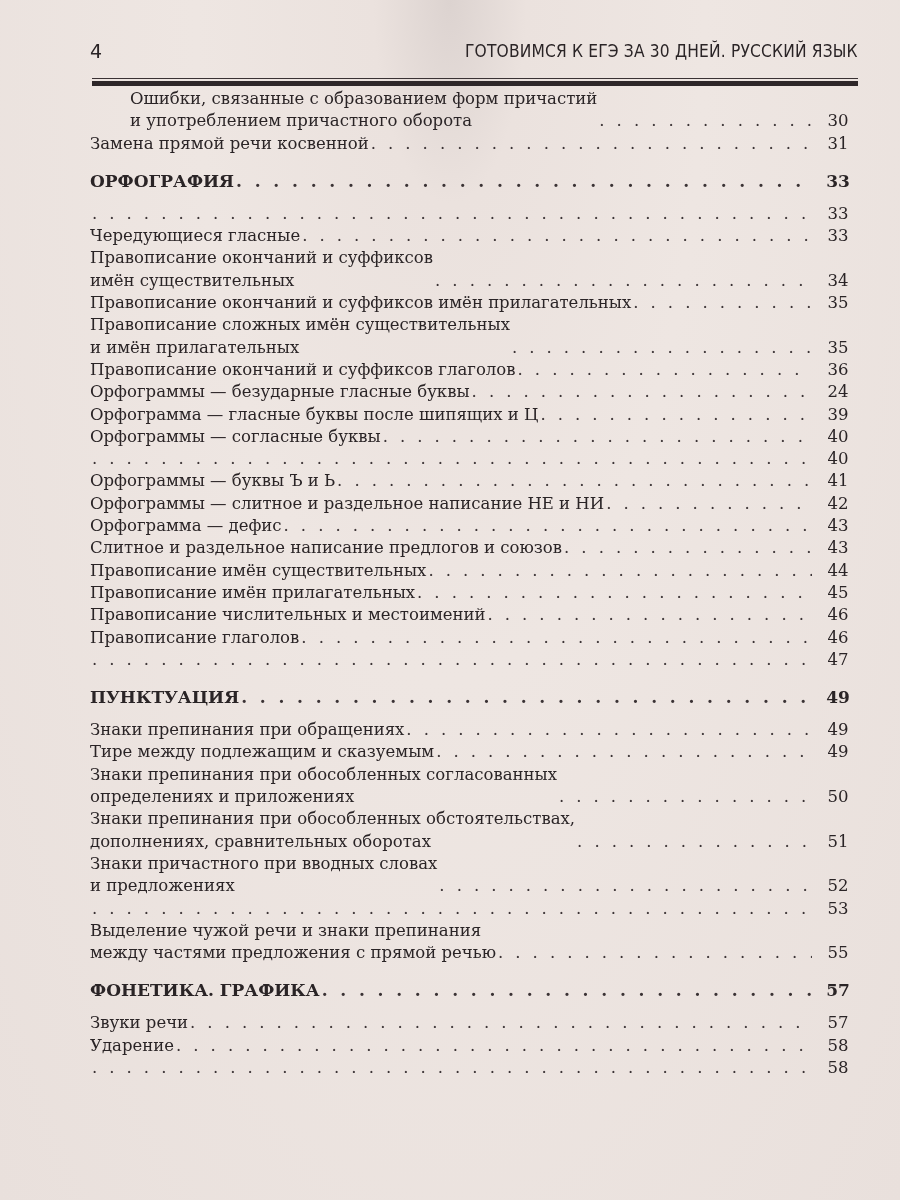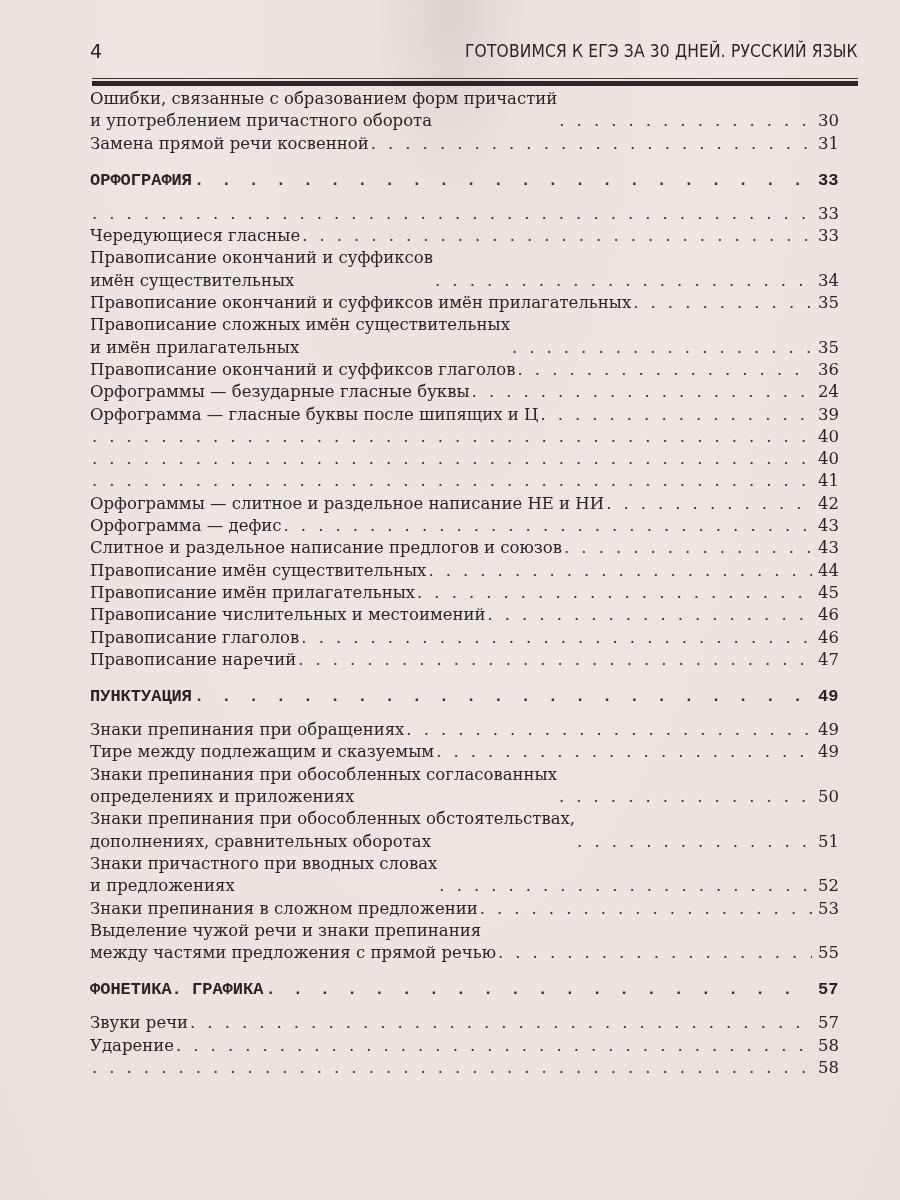"Ошибки, связанные с образованием форм" .first { margin-left: none -> 40px }
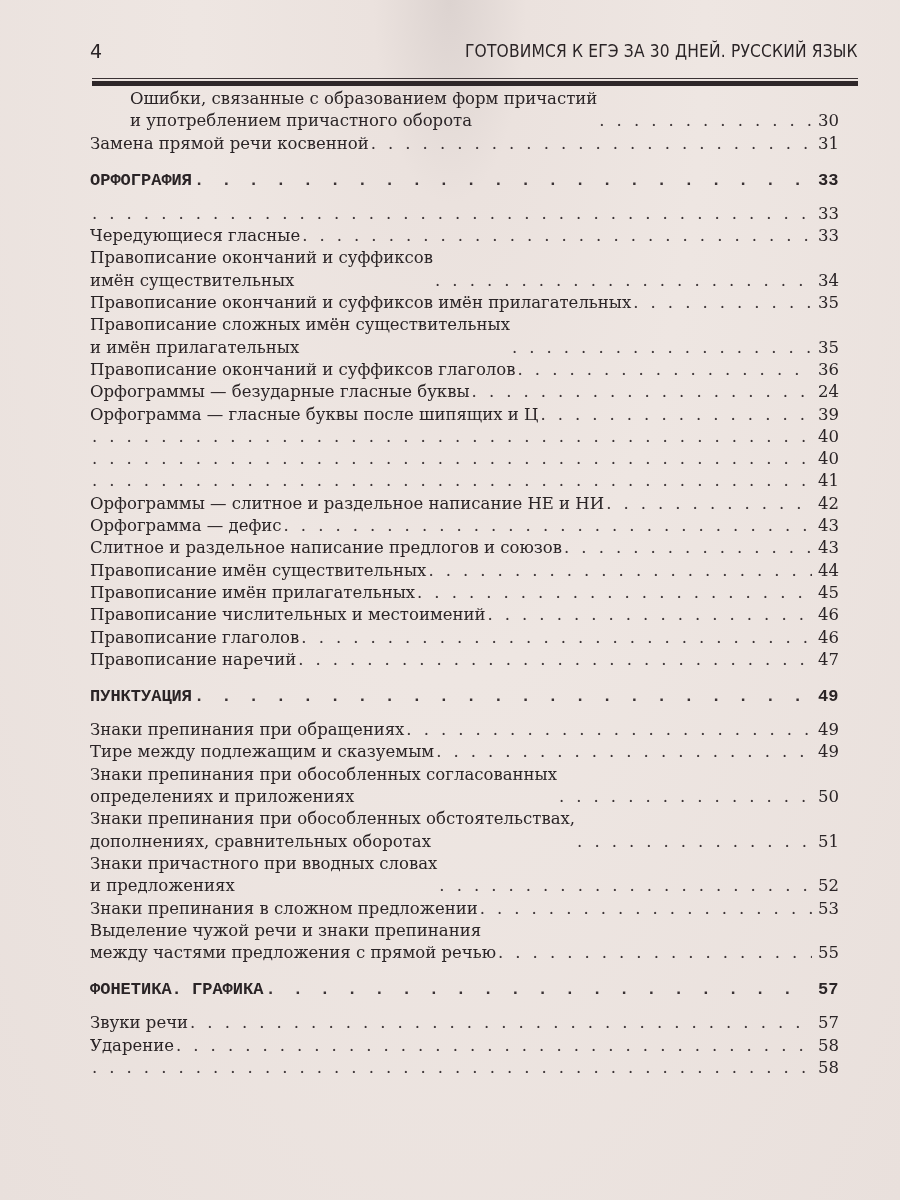"30" .entry .page-no { text-align: left -> center }
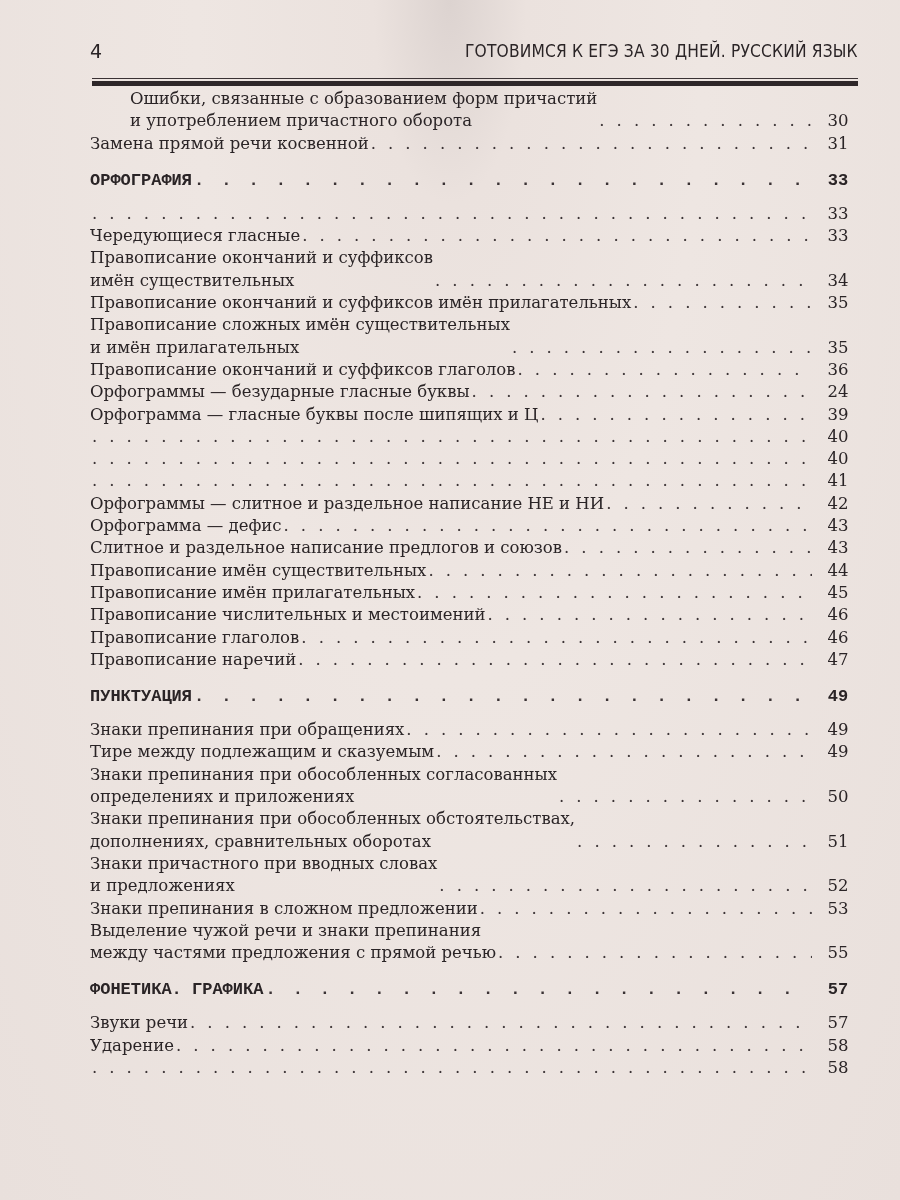"ОРФОГРАФИЯ" .section { font-family: Liberation Mono, monospace -> none }
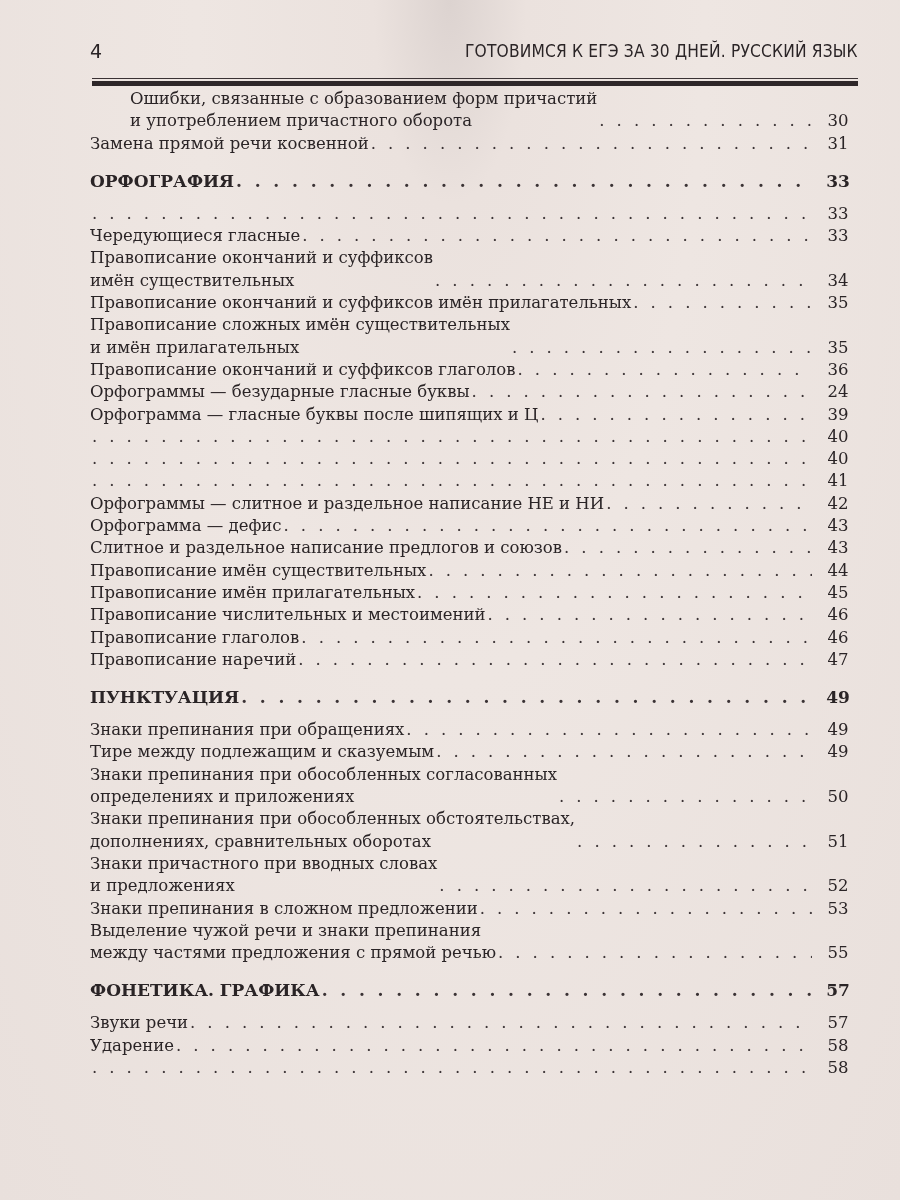"Орфограммы — согласные буквы" span.title { html: none -> <span>Орфограммы — согласные буквы</span> }
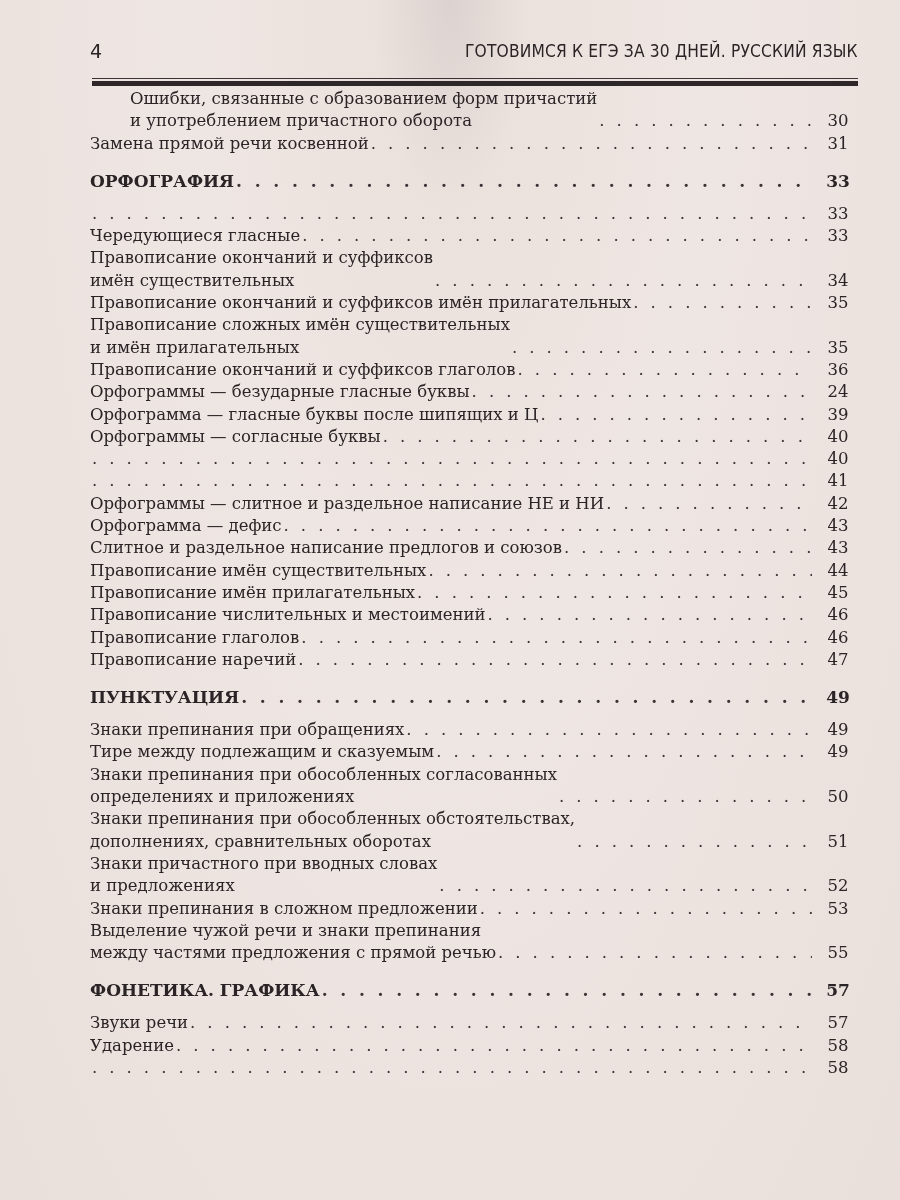"Орфограммы — буквы Ъ и" span.title { html: none -> <span>Орфограммы — буквы Ъ и Ь</span> }
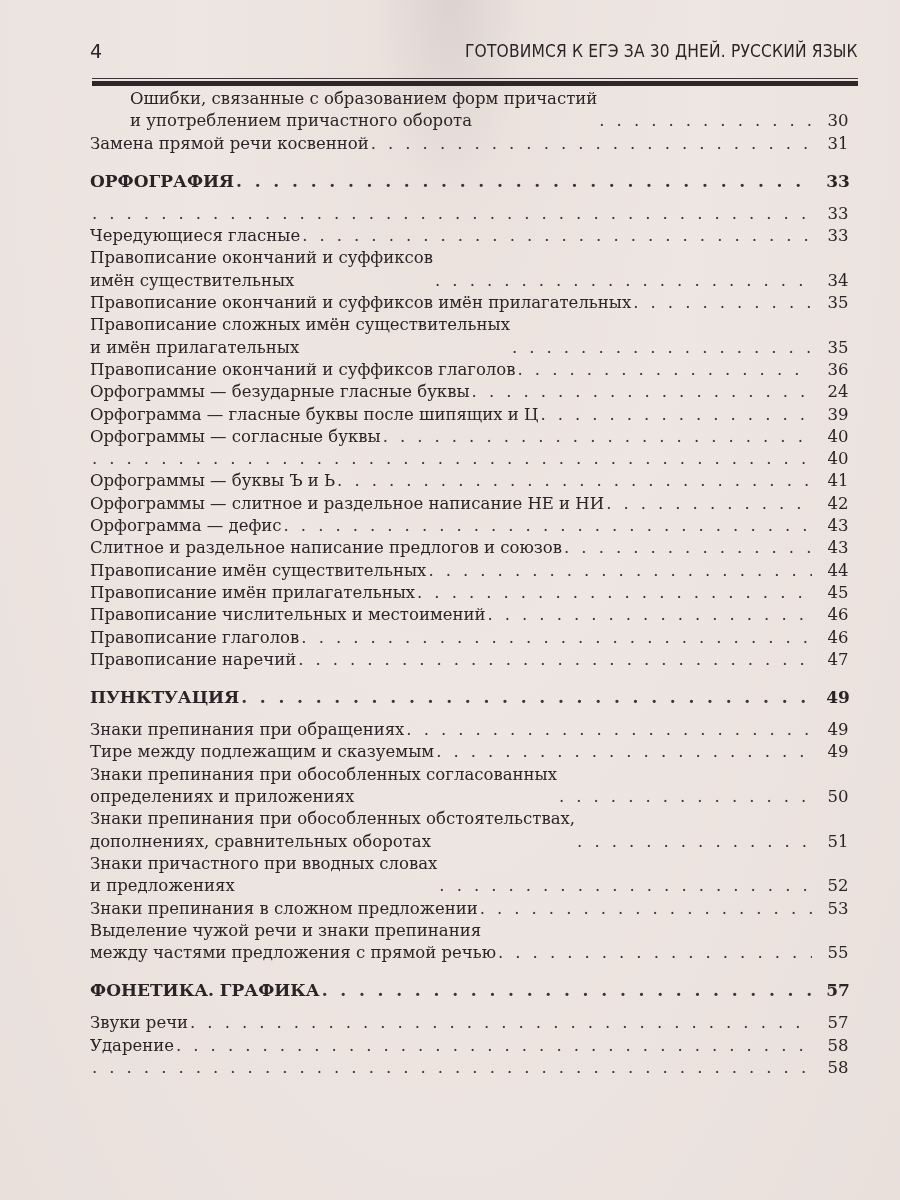"Правописание наречий" span.title { html: <span>Правописание наречий</span> -> none }
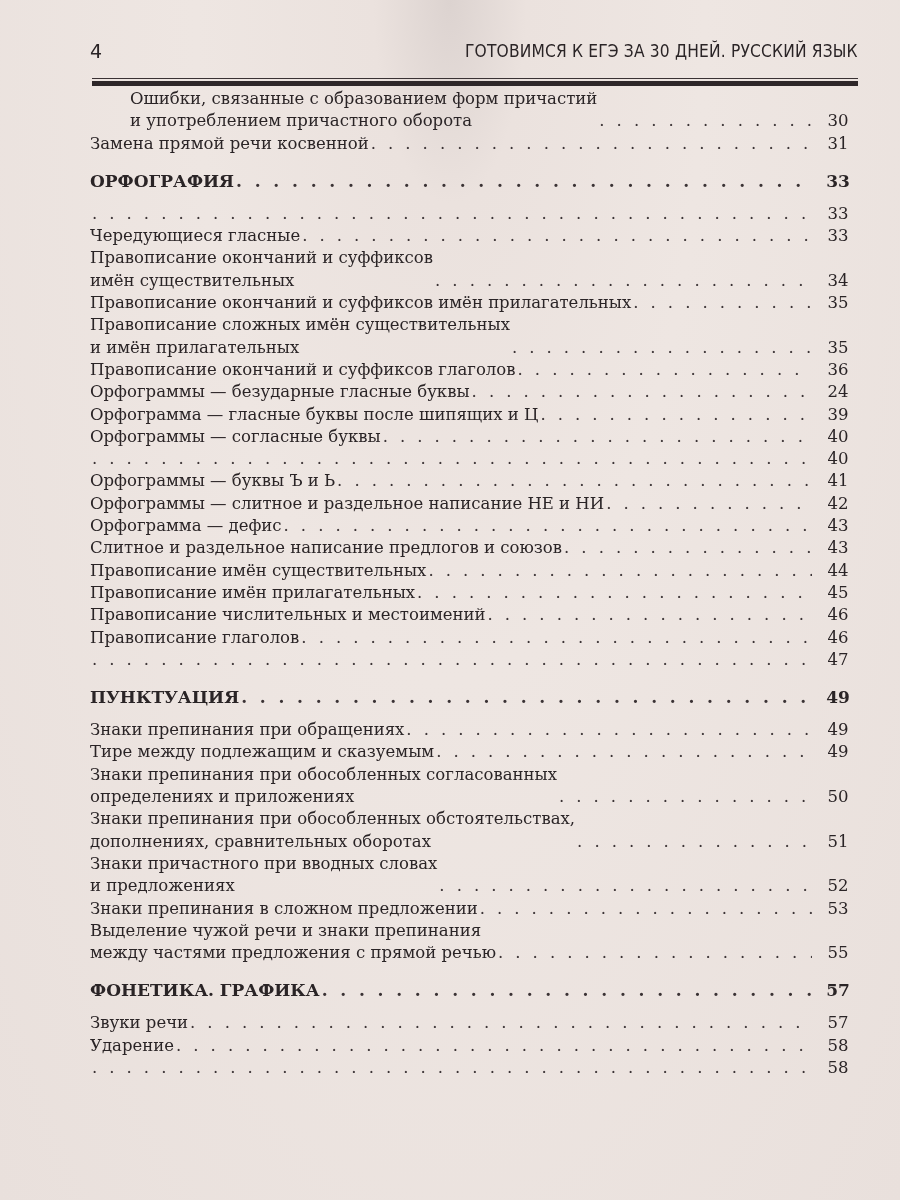"Знаки препинания в сложном предложении" span.title { html: <span>Знаки препинания в сложном предложении</span> -> none }
